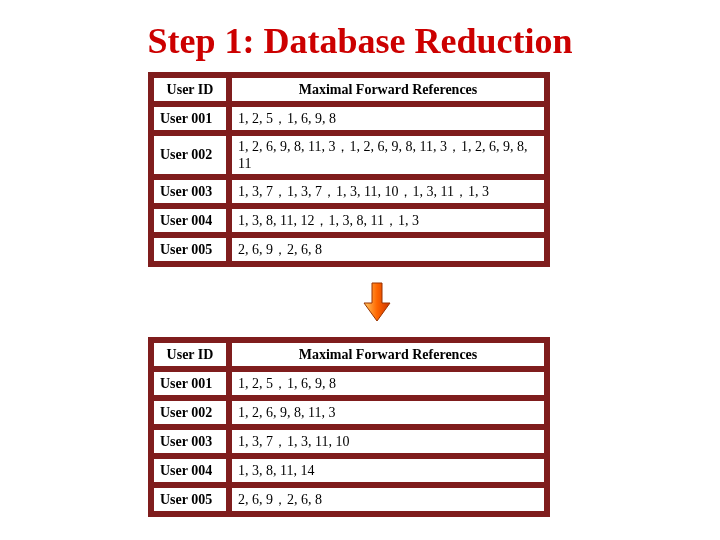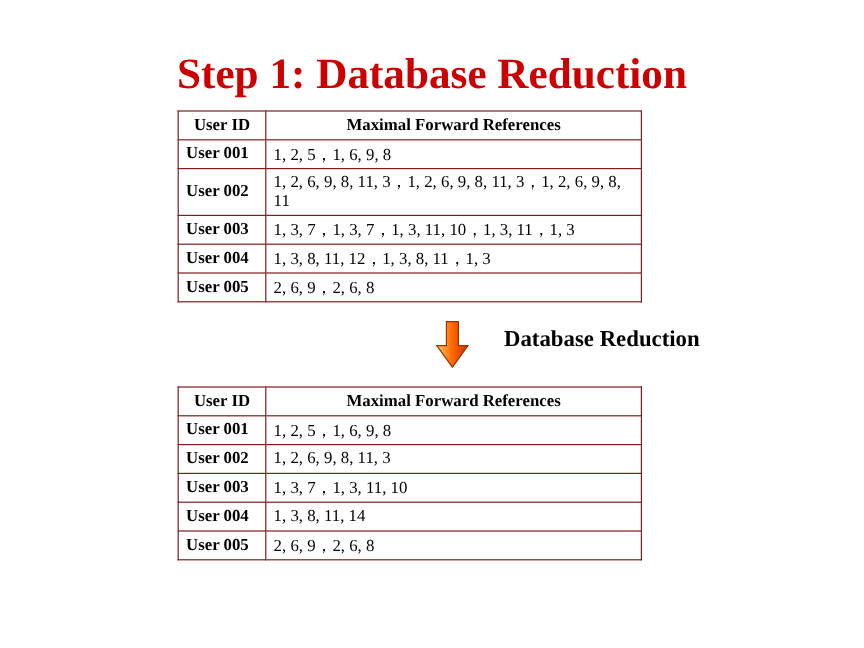"Step 1: Database Reduction" .title { padding-top: 40px -> 20px }
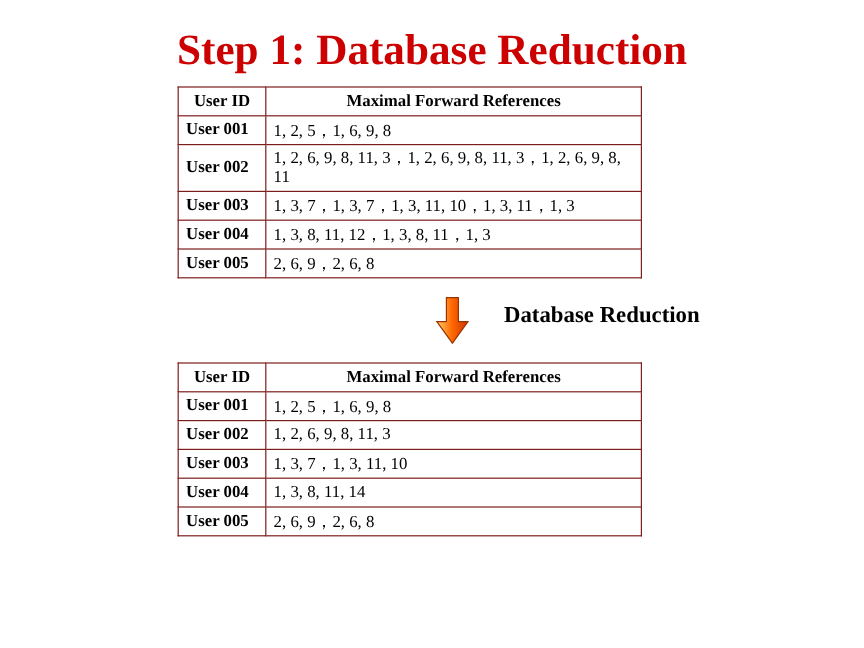"User ID" th, td { border: 1px solid #7f1d1d -> 6px solid #7f1d1d }
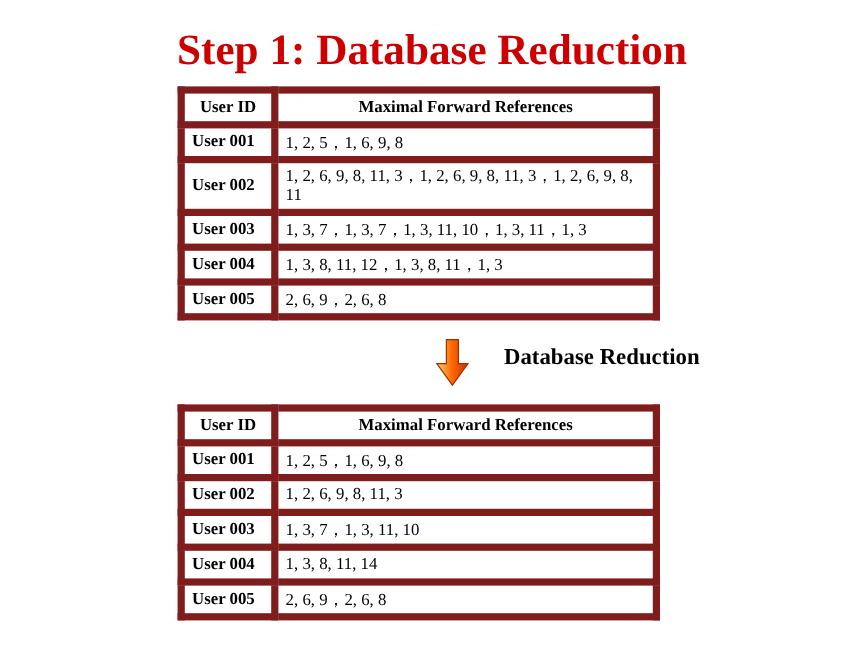"Database Reduction" div.arrow-label { html: <div>Database Reduction</div> -> none }
